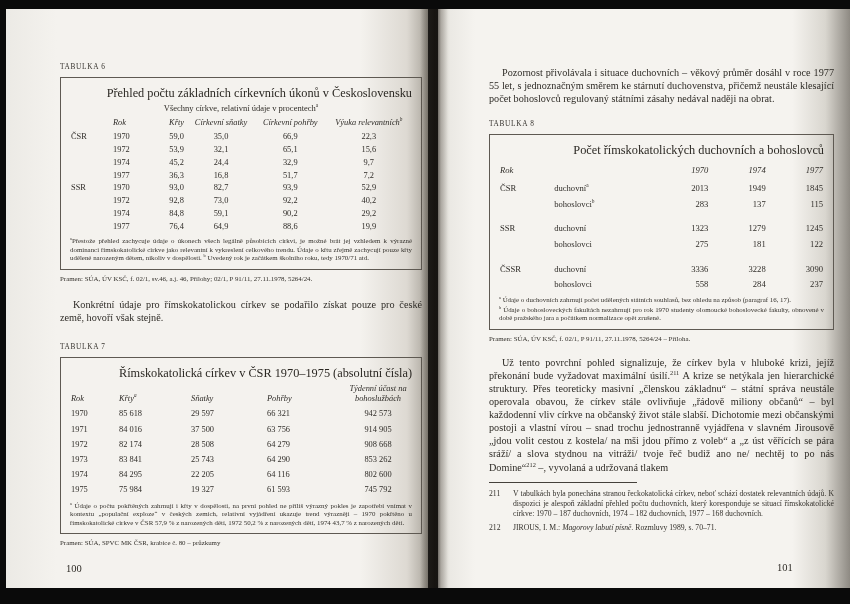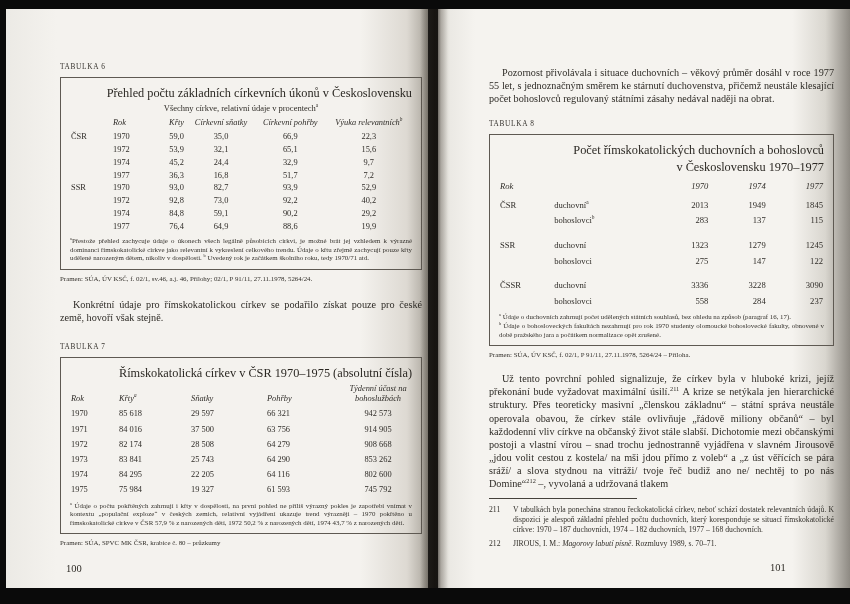"v Československu 1970–1977" div.tbox-title { html: <div>v Československu 1970–1977</div> -> none }
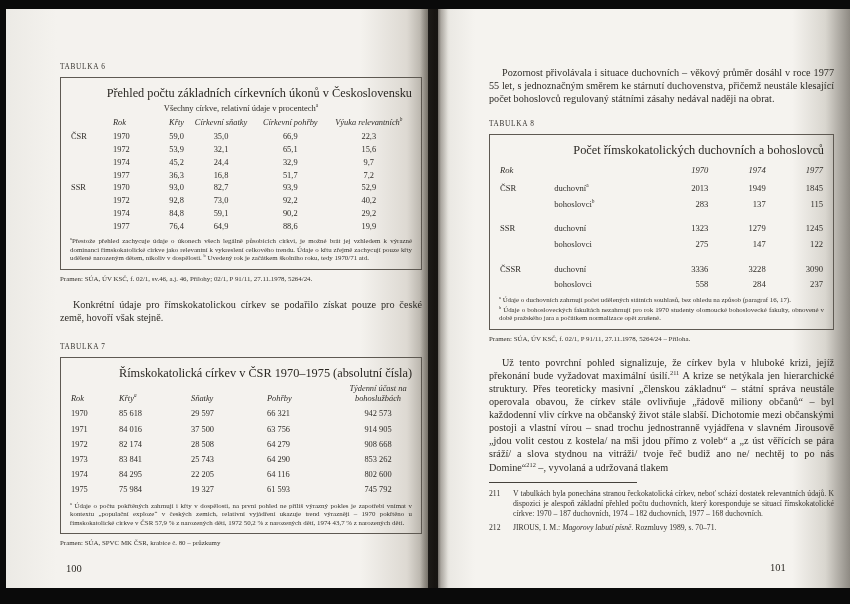"147" td.y { text: 147 -> 181 }
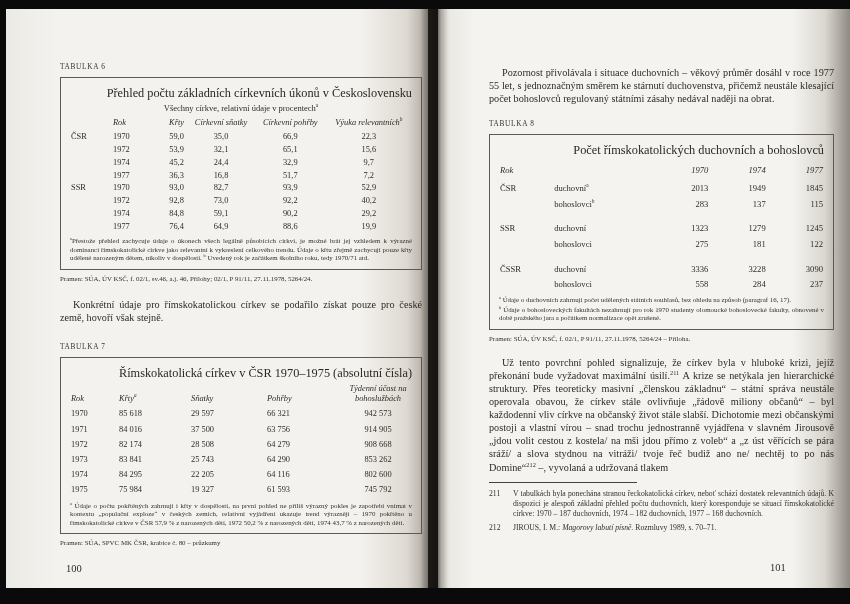"101" .pagenum-right { left: 332px -> 339px }
